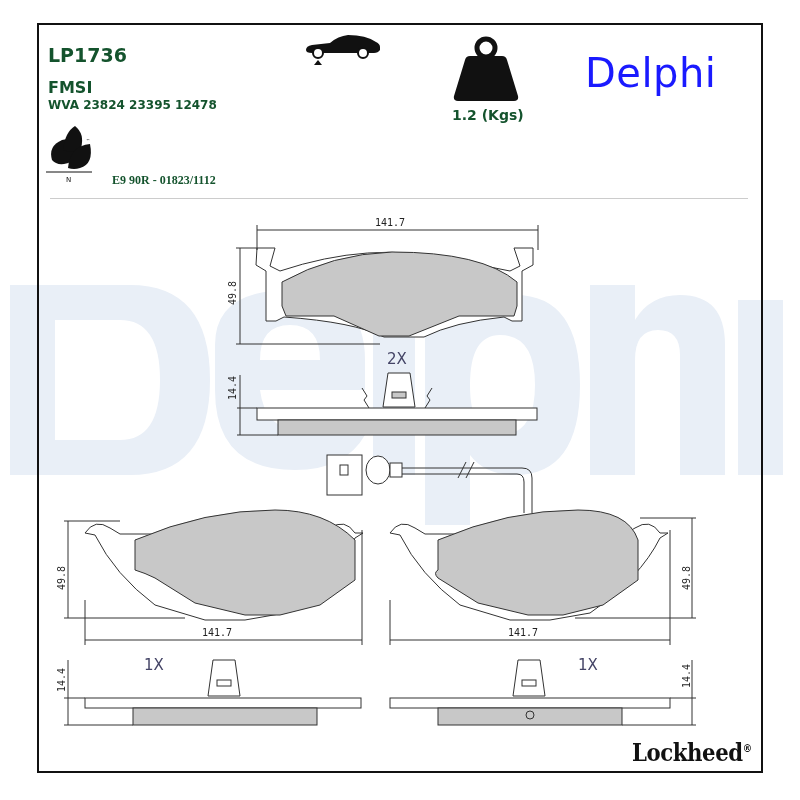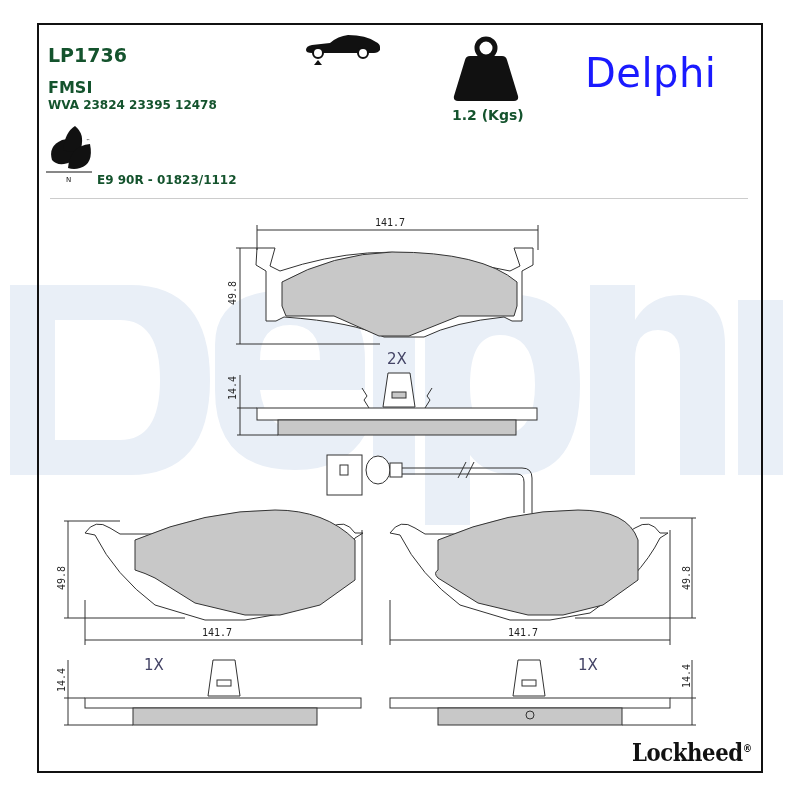"E9 90R - 01823/1112" .ece { font-family: none -> Liberation Serif, serif; left: 97px -> 112px }
